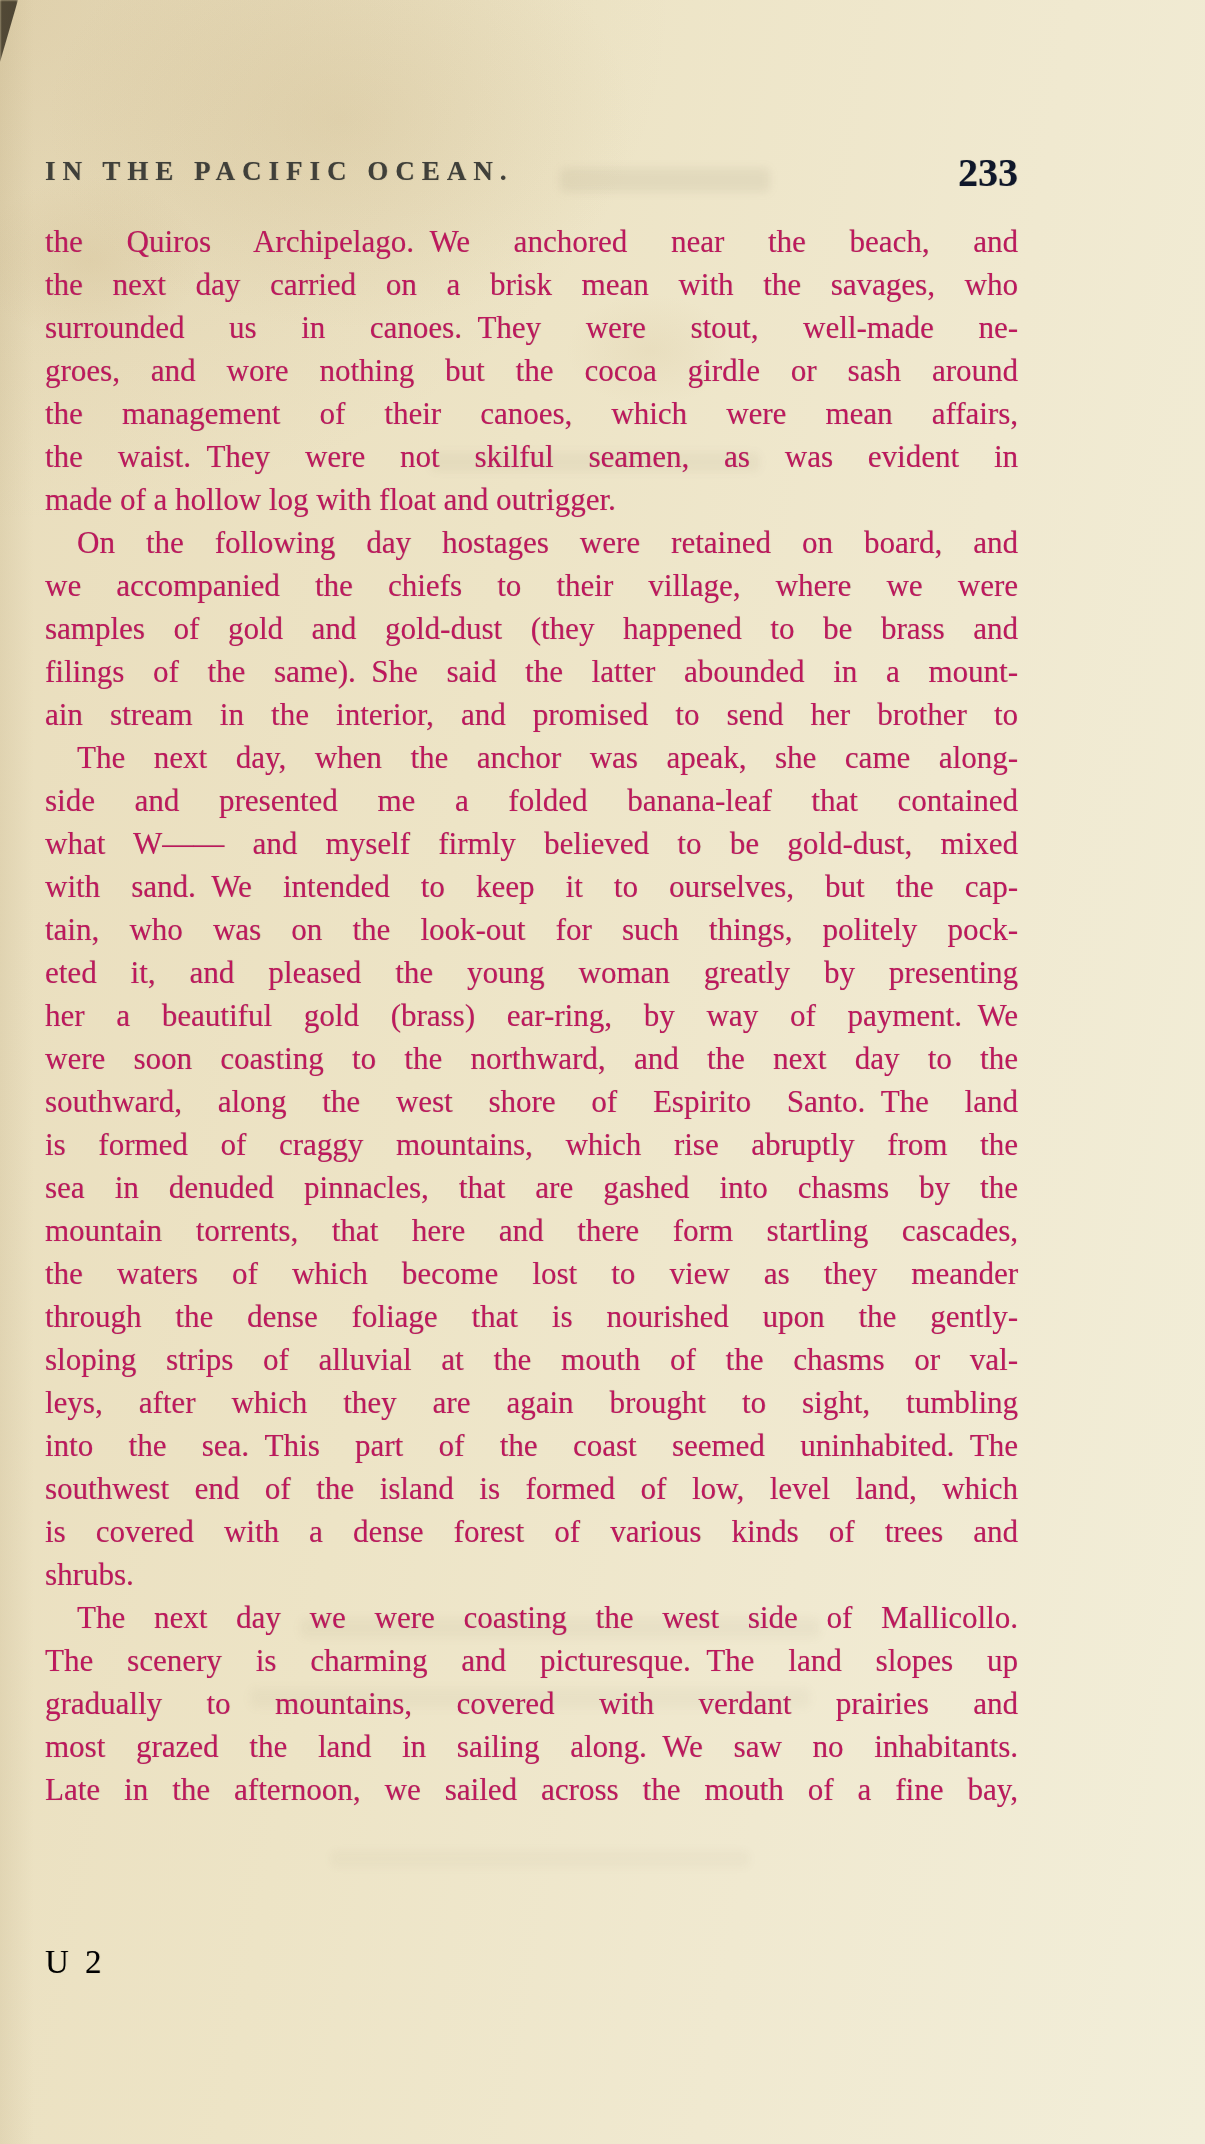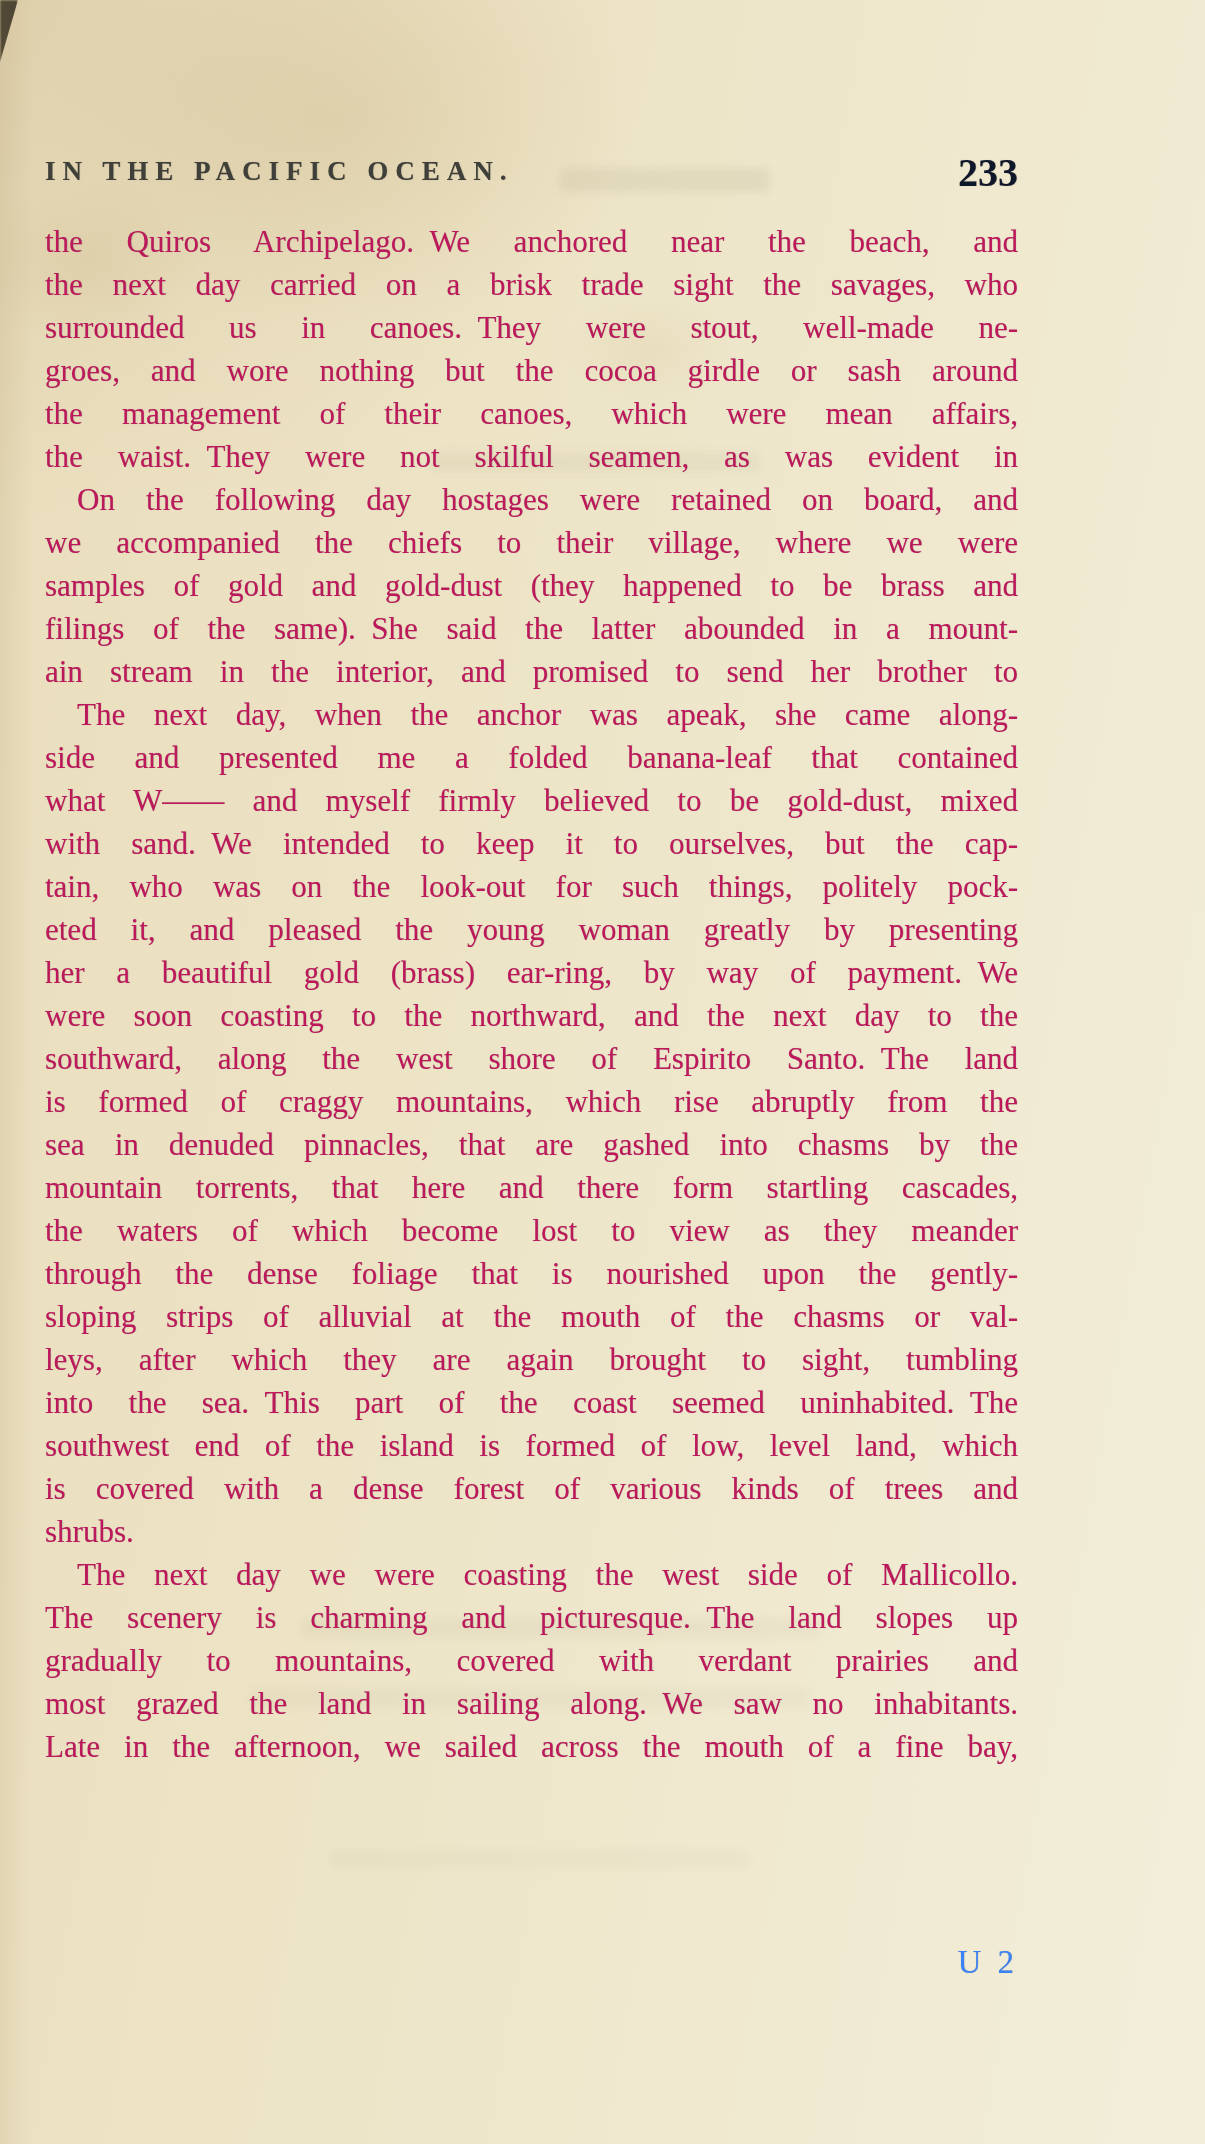"the next day carried on" div.line { text: trade sight -> mean with }
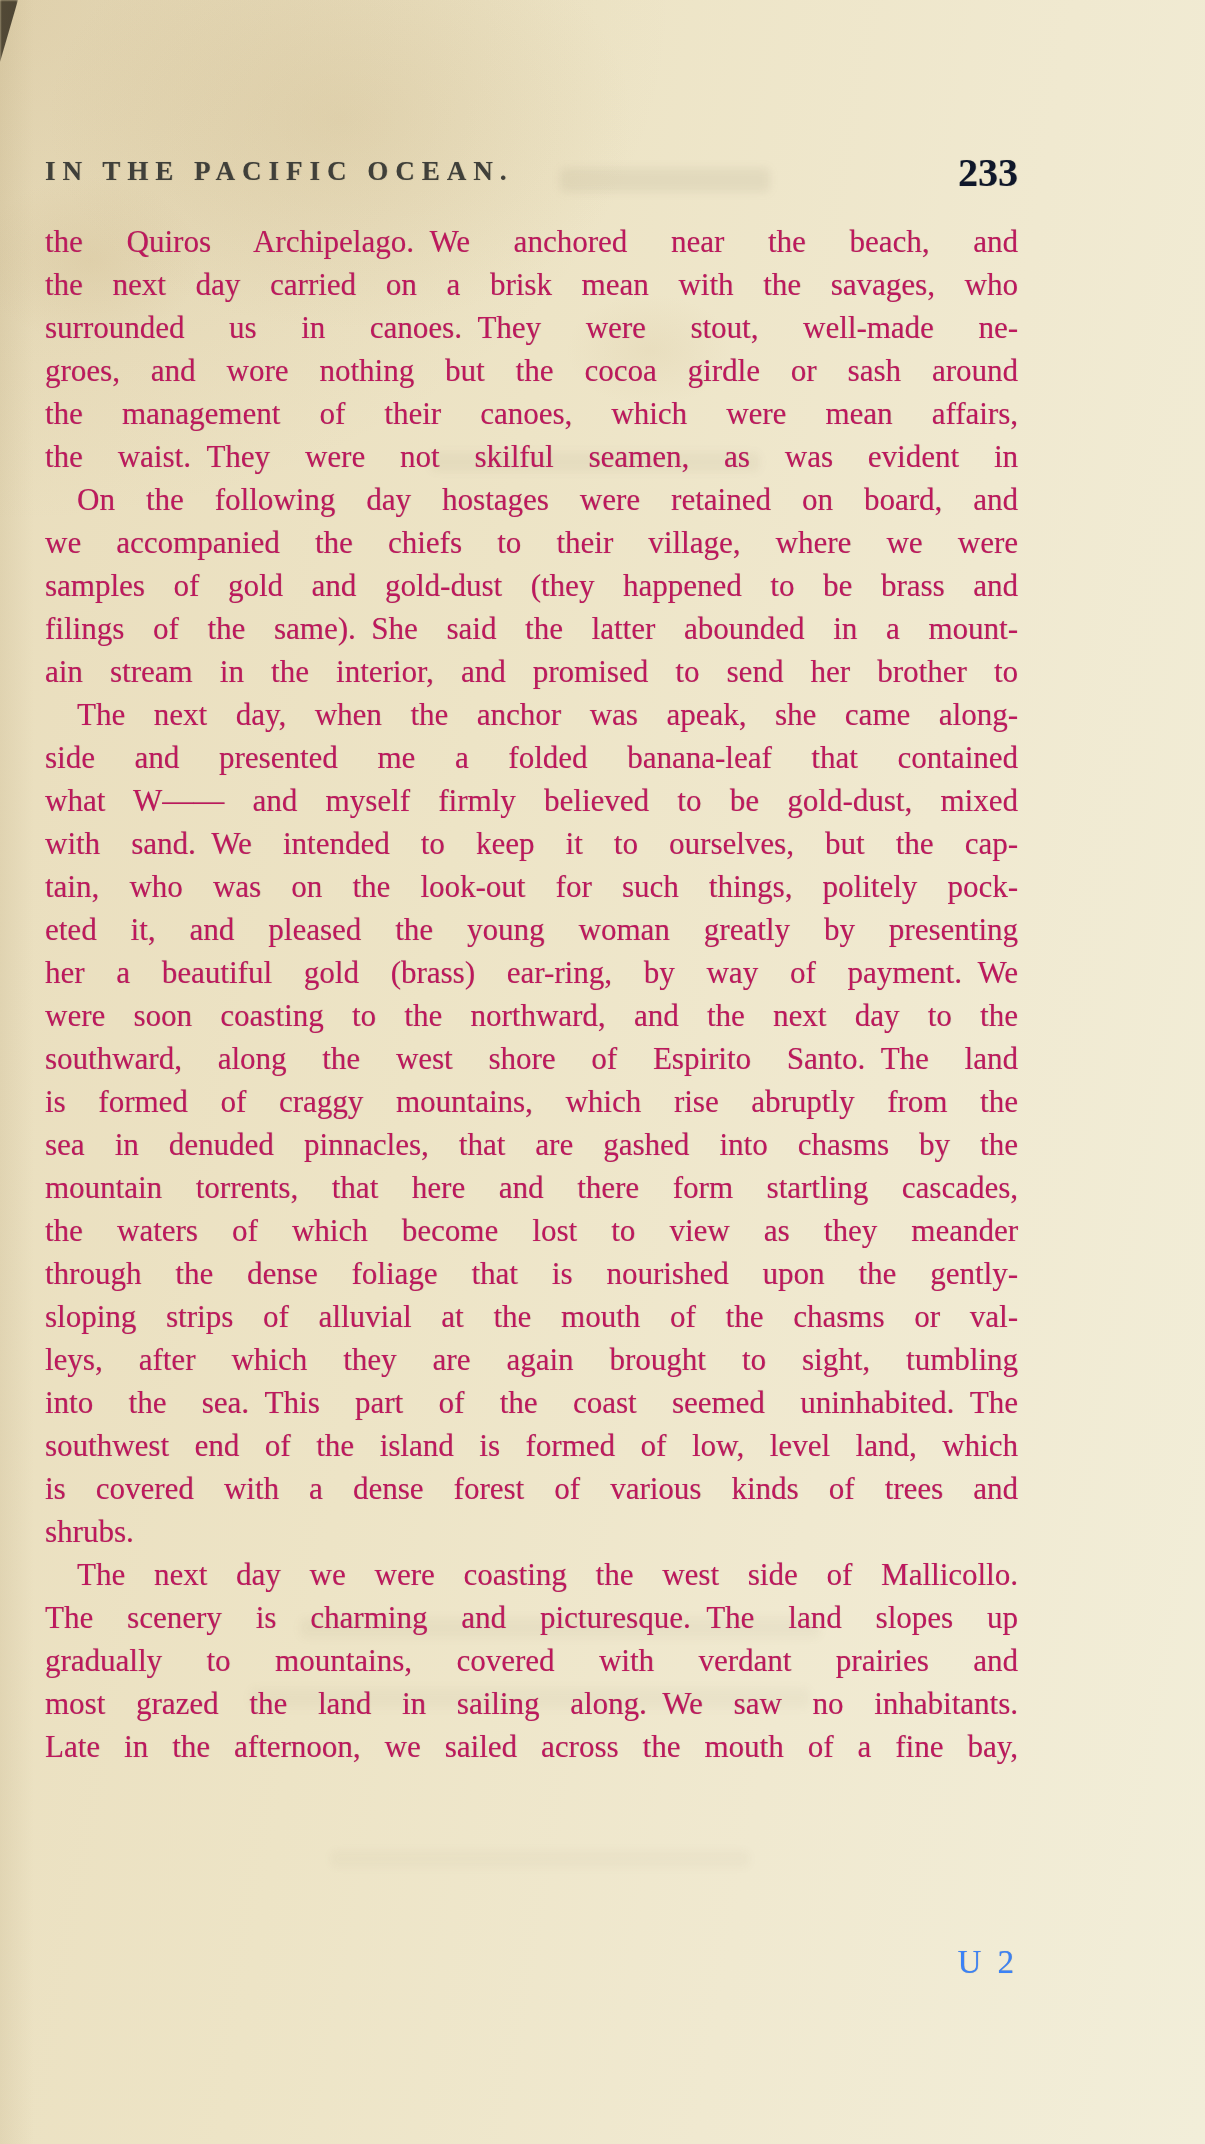"made of a hollow log" div.line { html: none -> <div>made of a hollow log with float and outrigger.</div> }
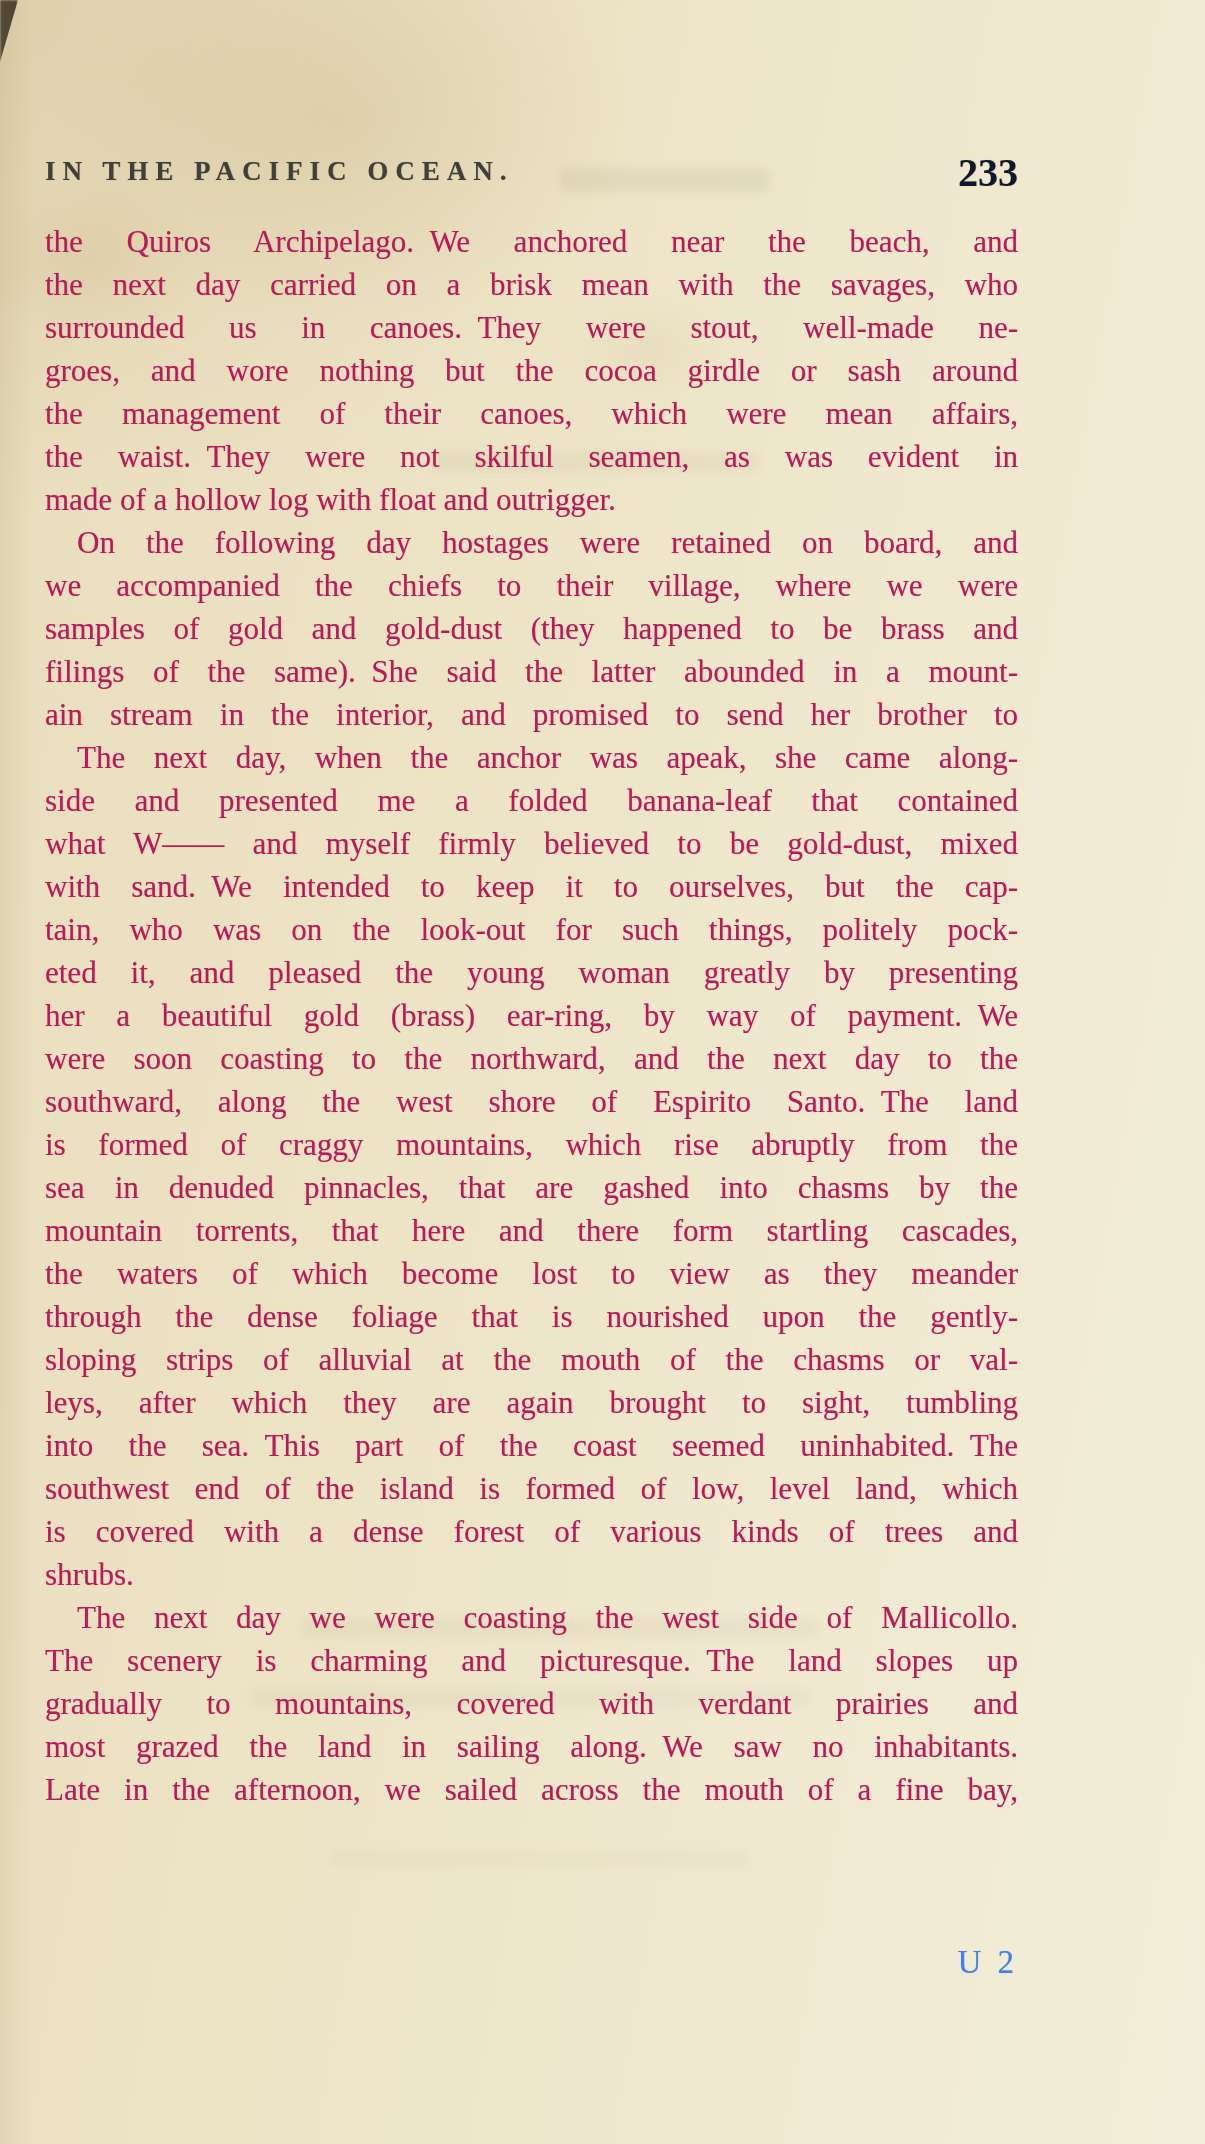"U 2" .signature-mark { color: #3b82f6 -> #000000; text-align: right -> left }
